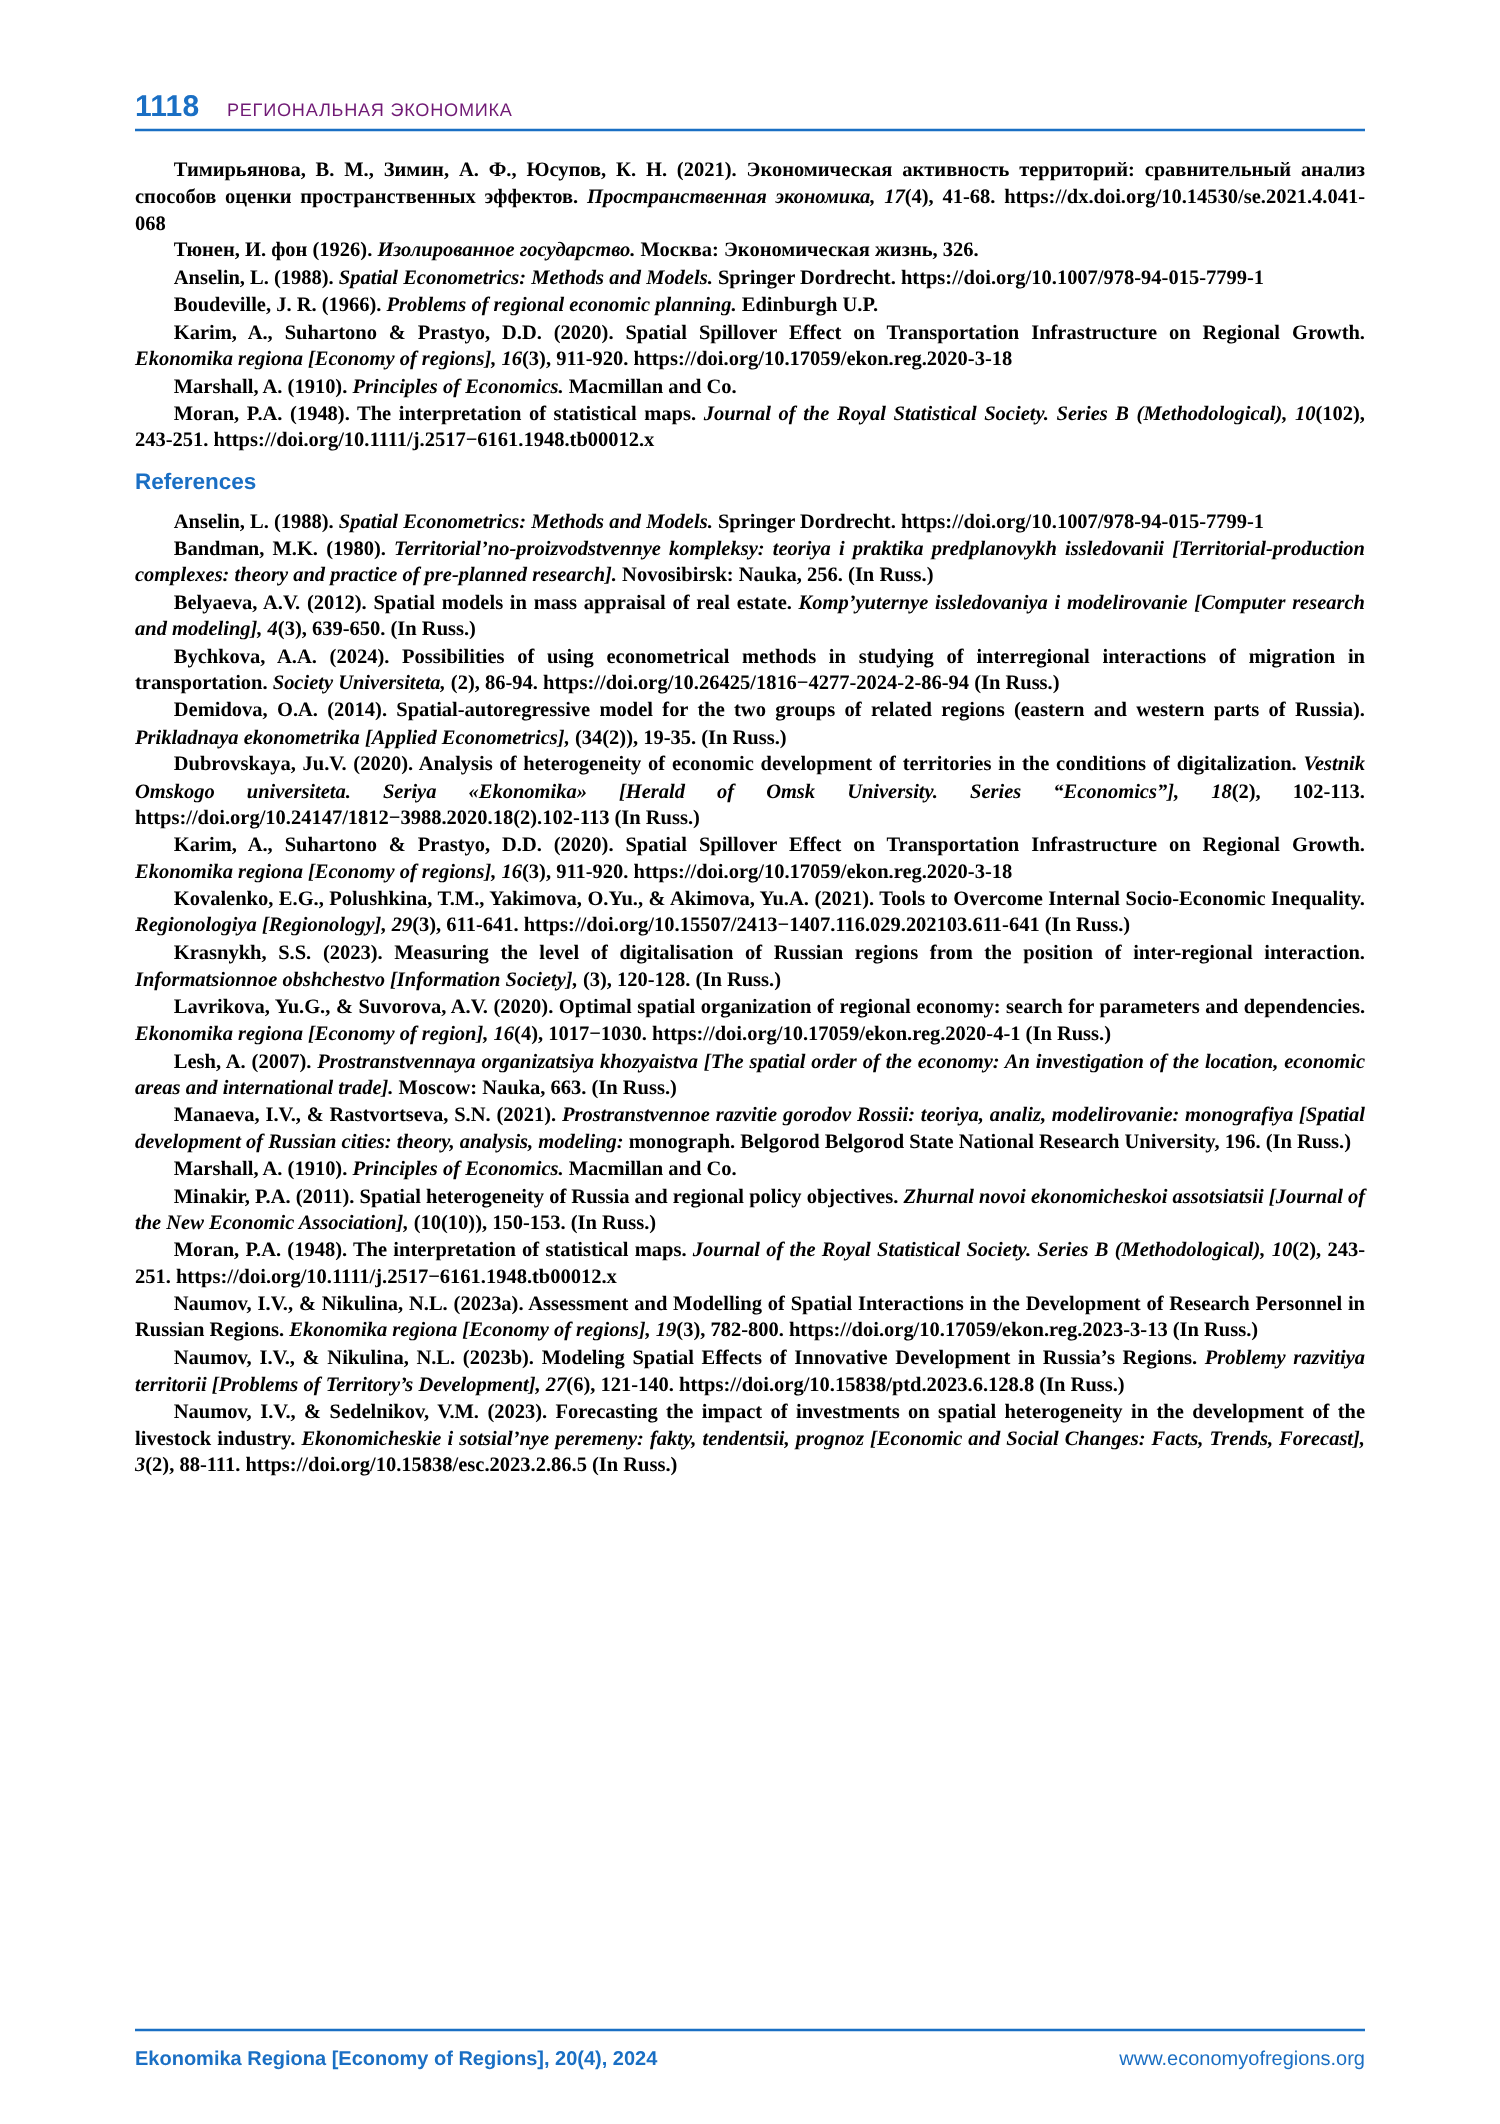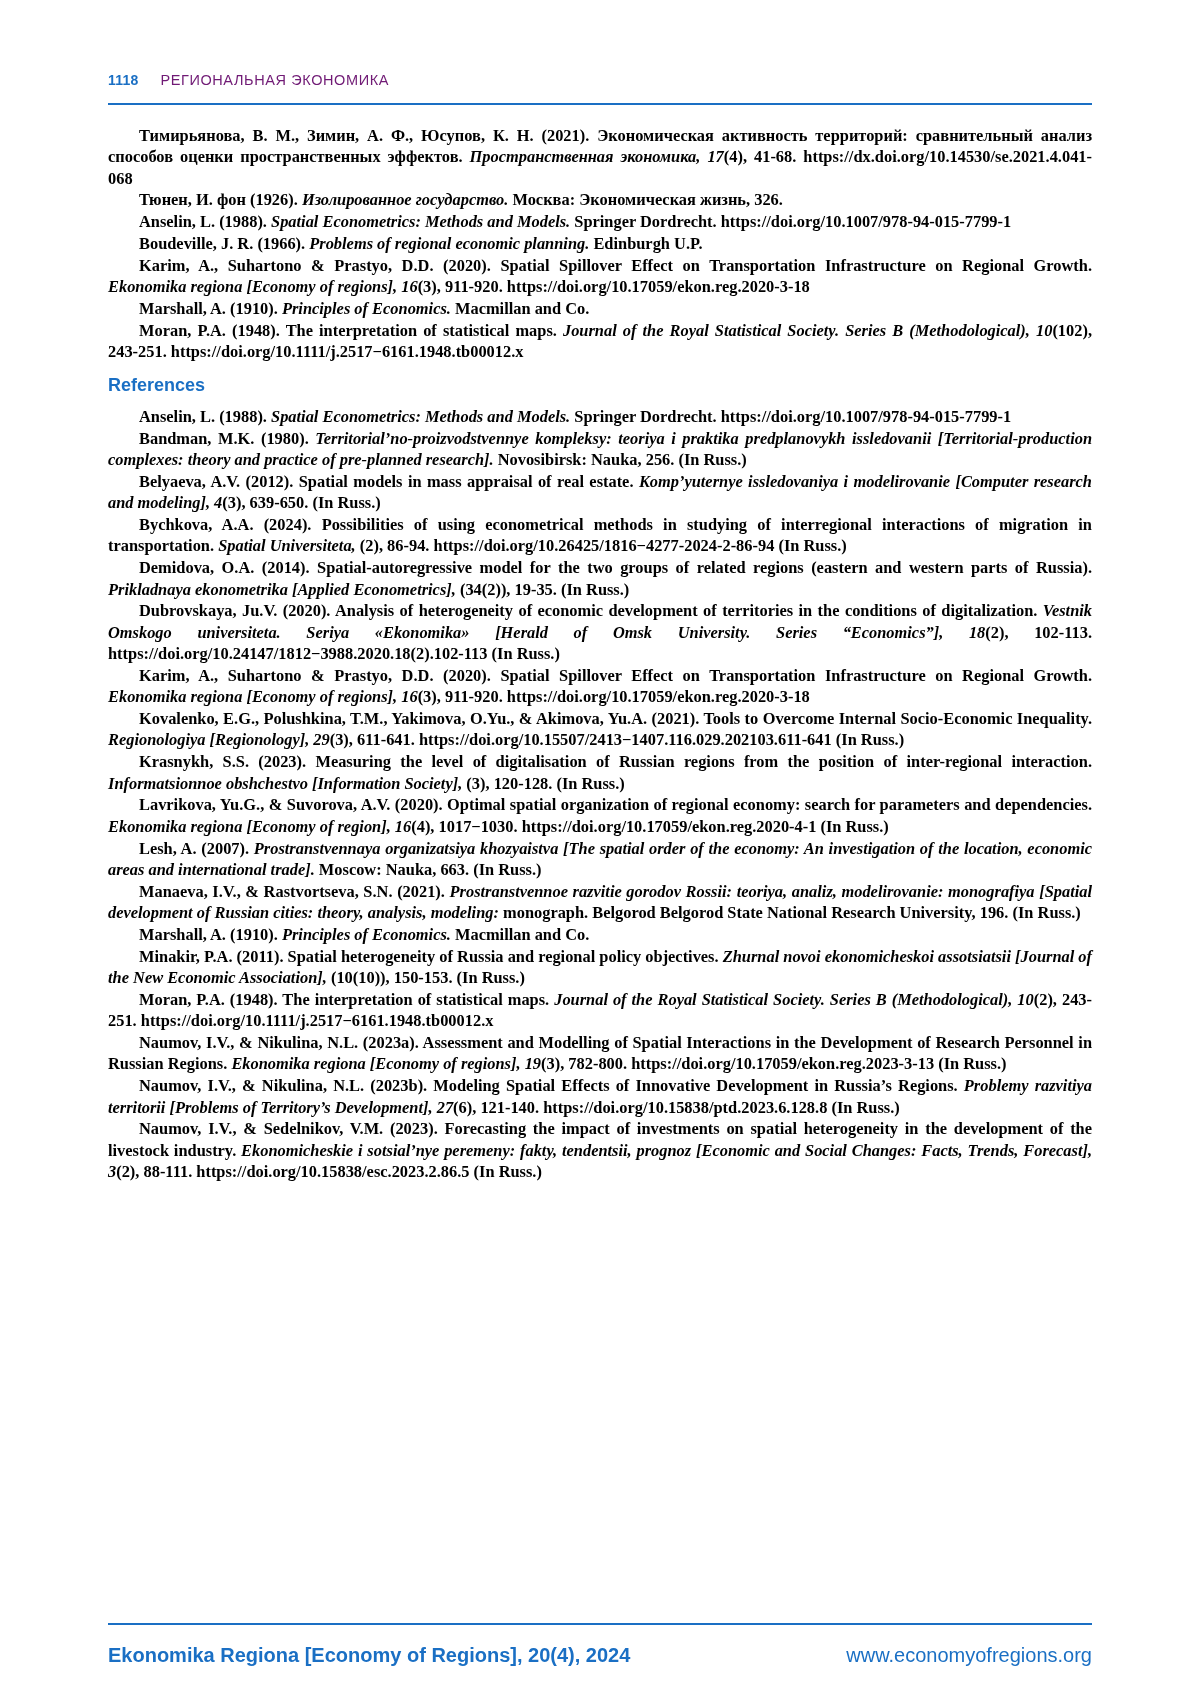"1118" .header .page-num { font-size: 14px -> 24px }
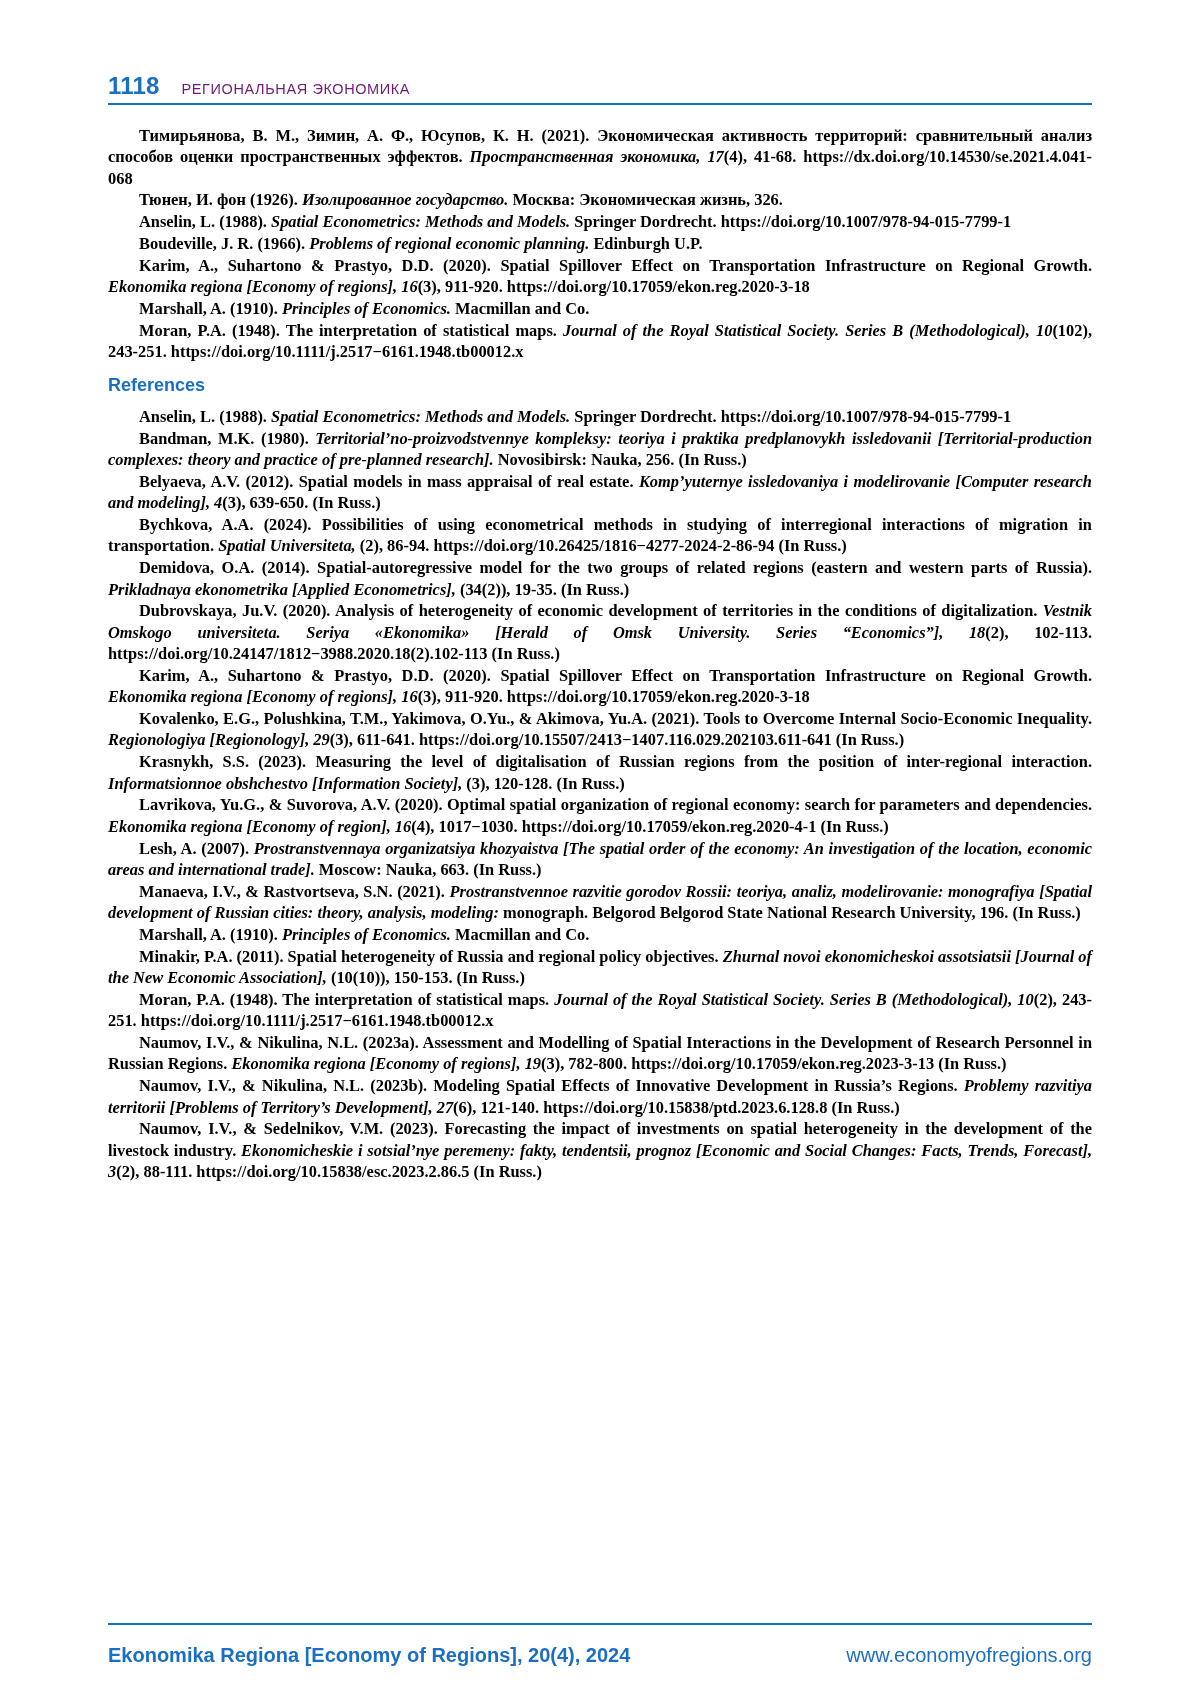"Spatial Universiteta," i { text: Spatial -> Society }
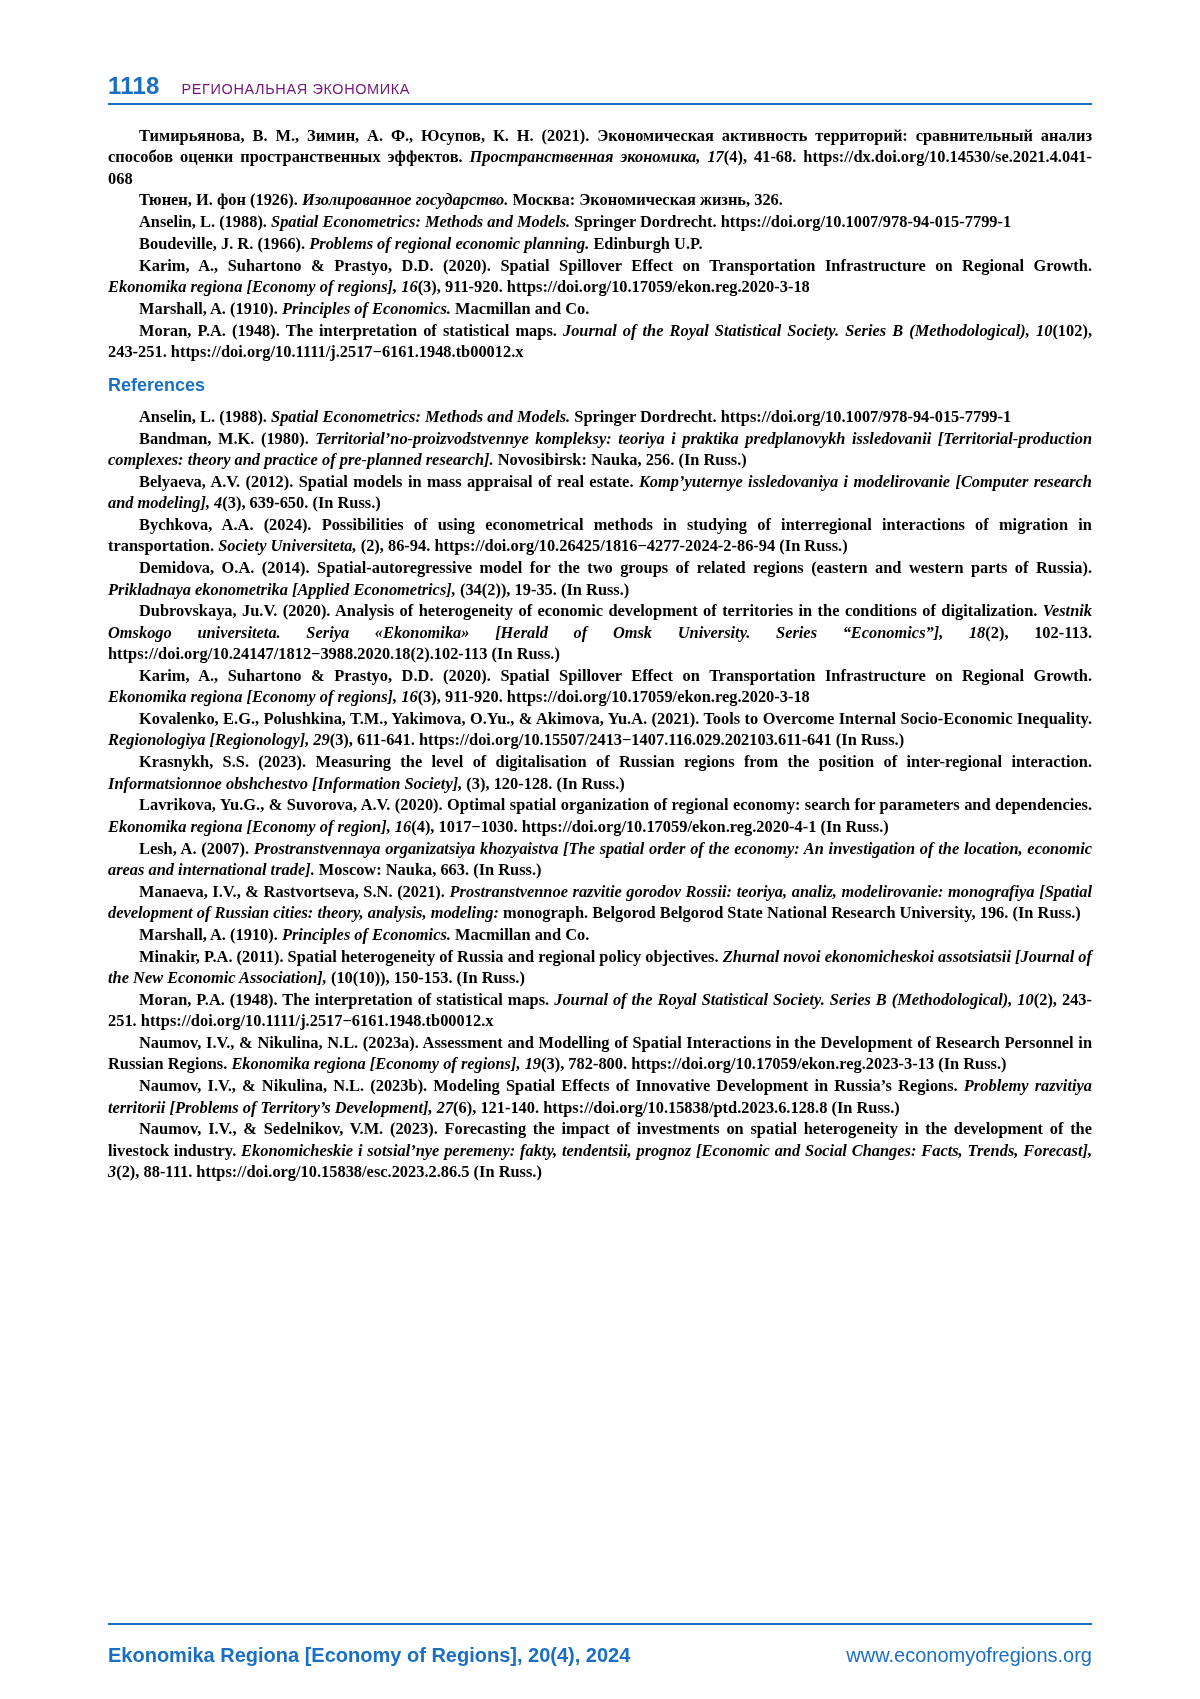"Ekonomika Regiona [Economy of Regions], 20(4)," .footer { bottom: 32px -> 42px; font-size: 20px -> 16px }
